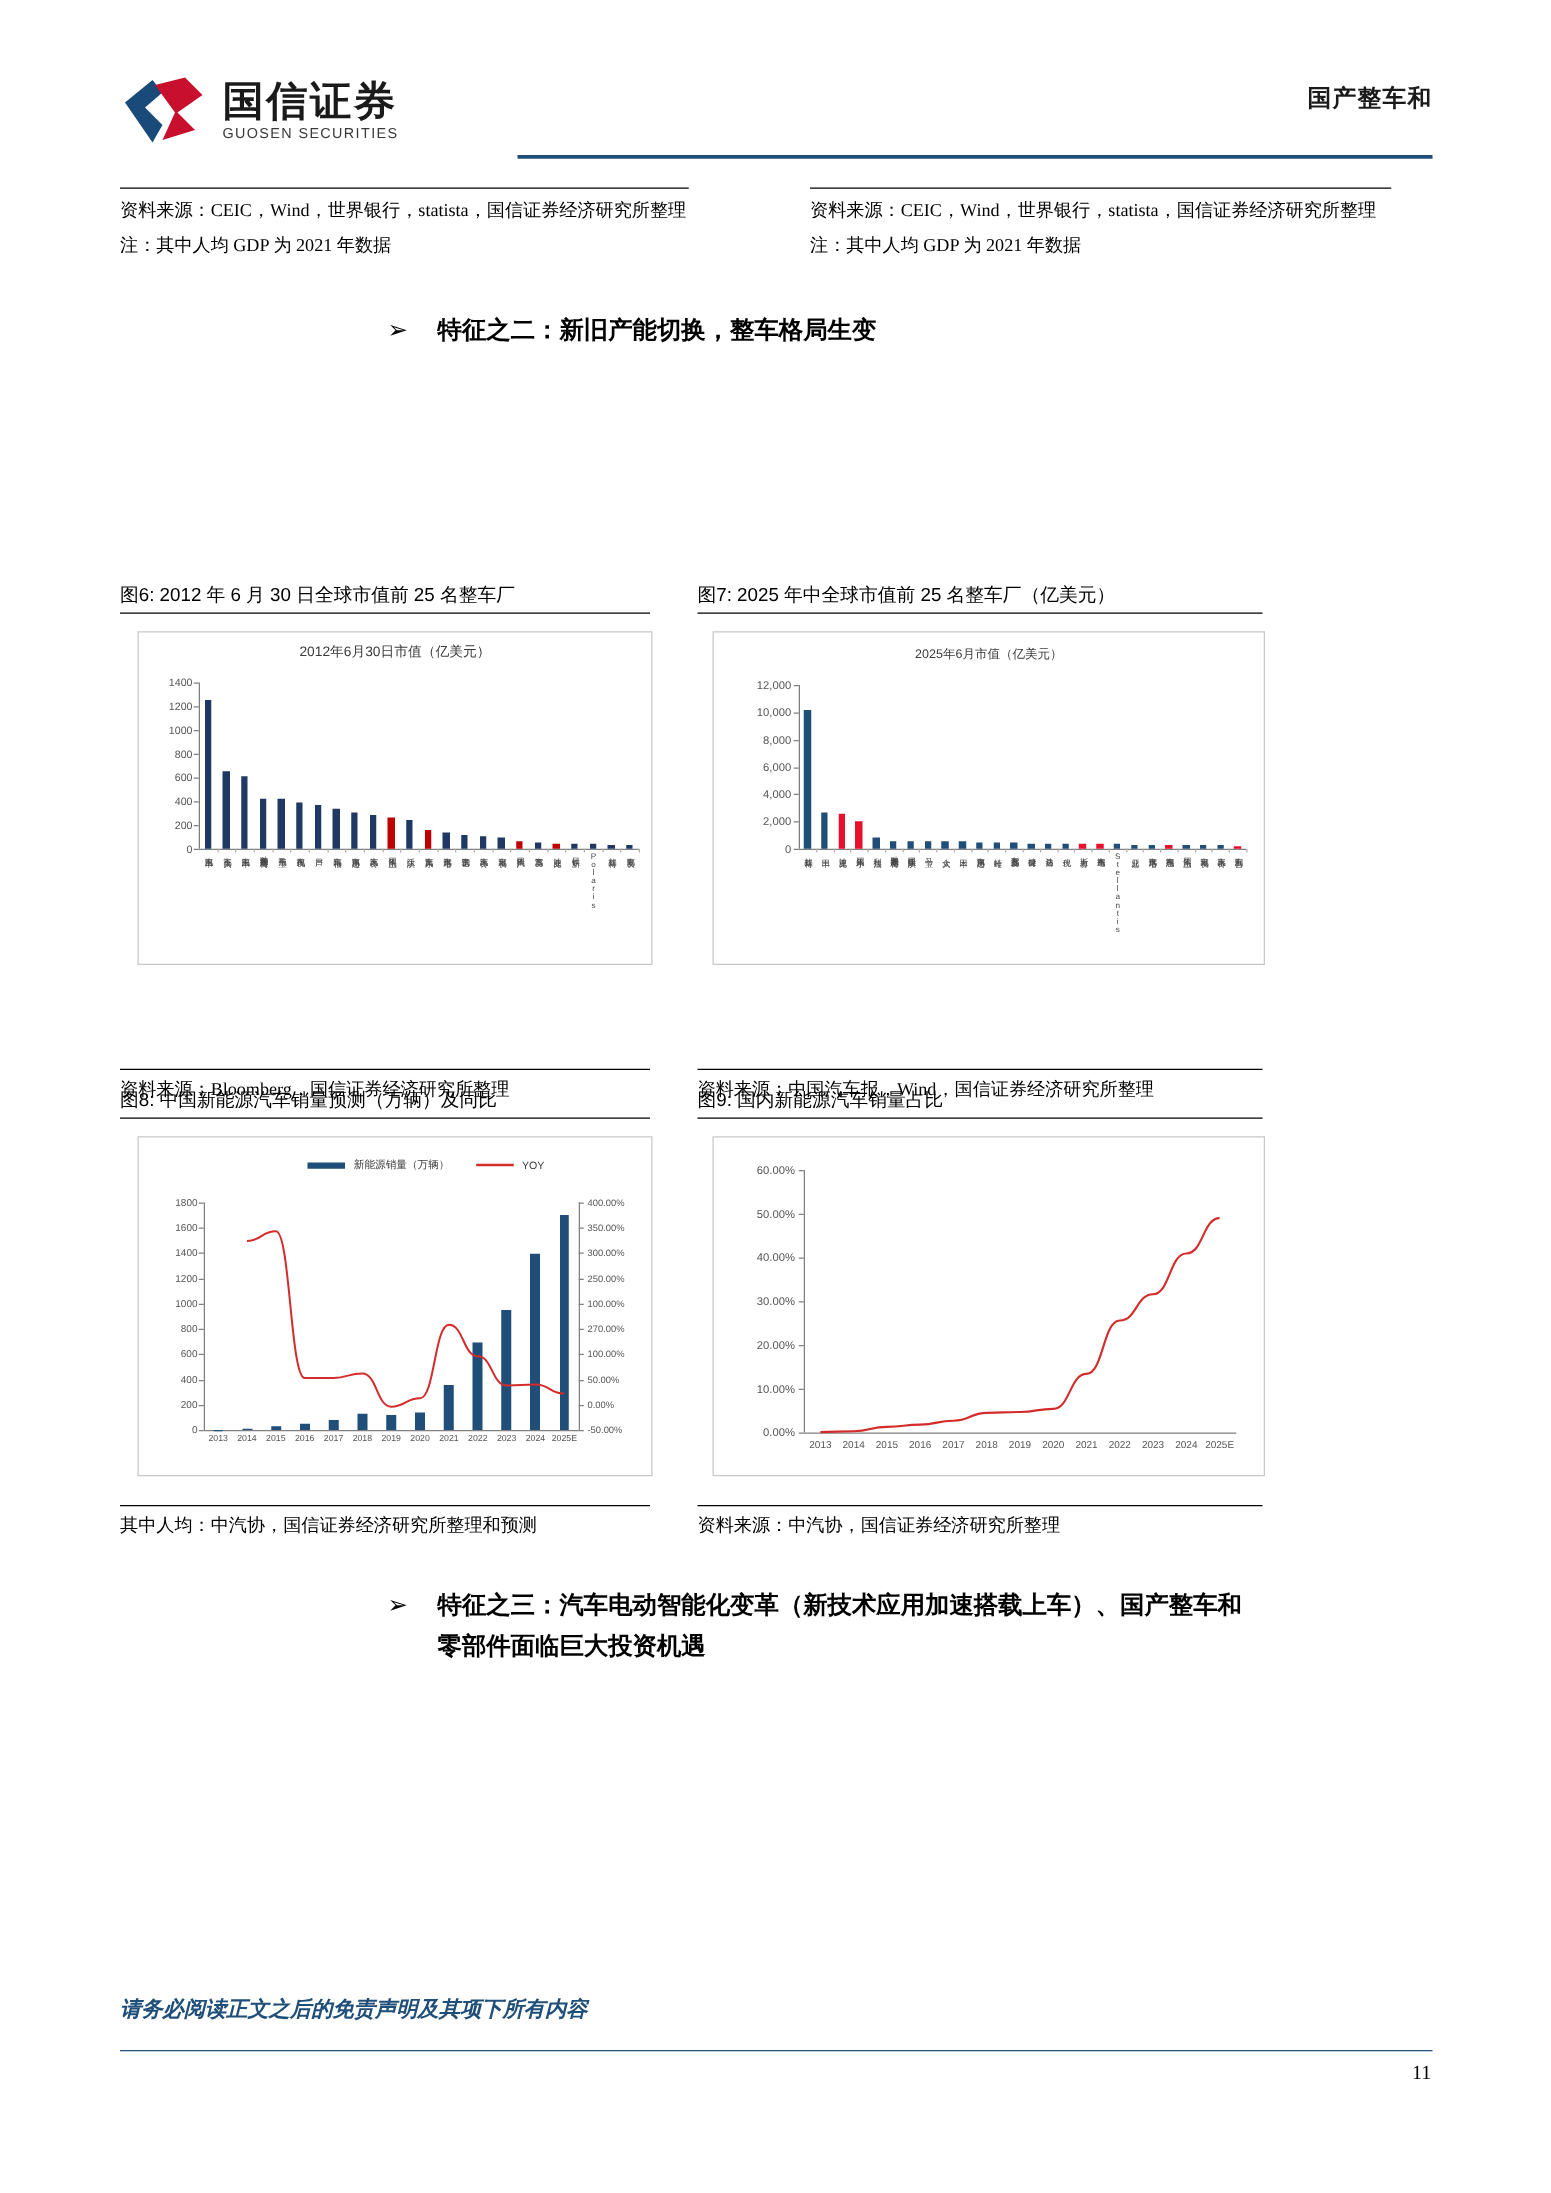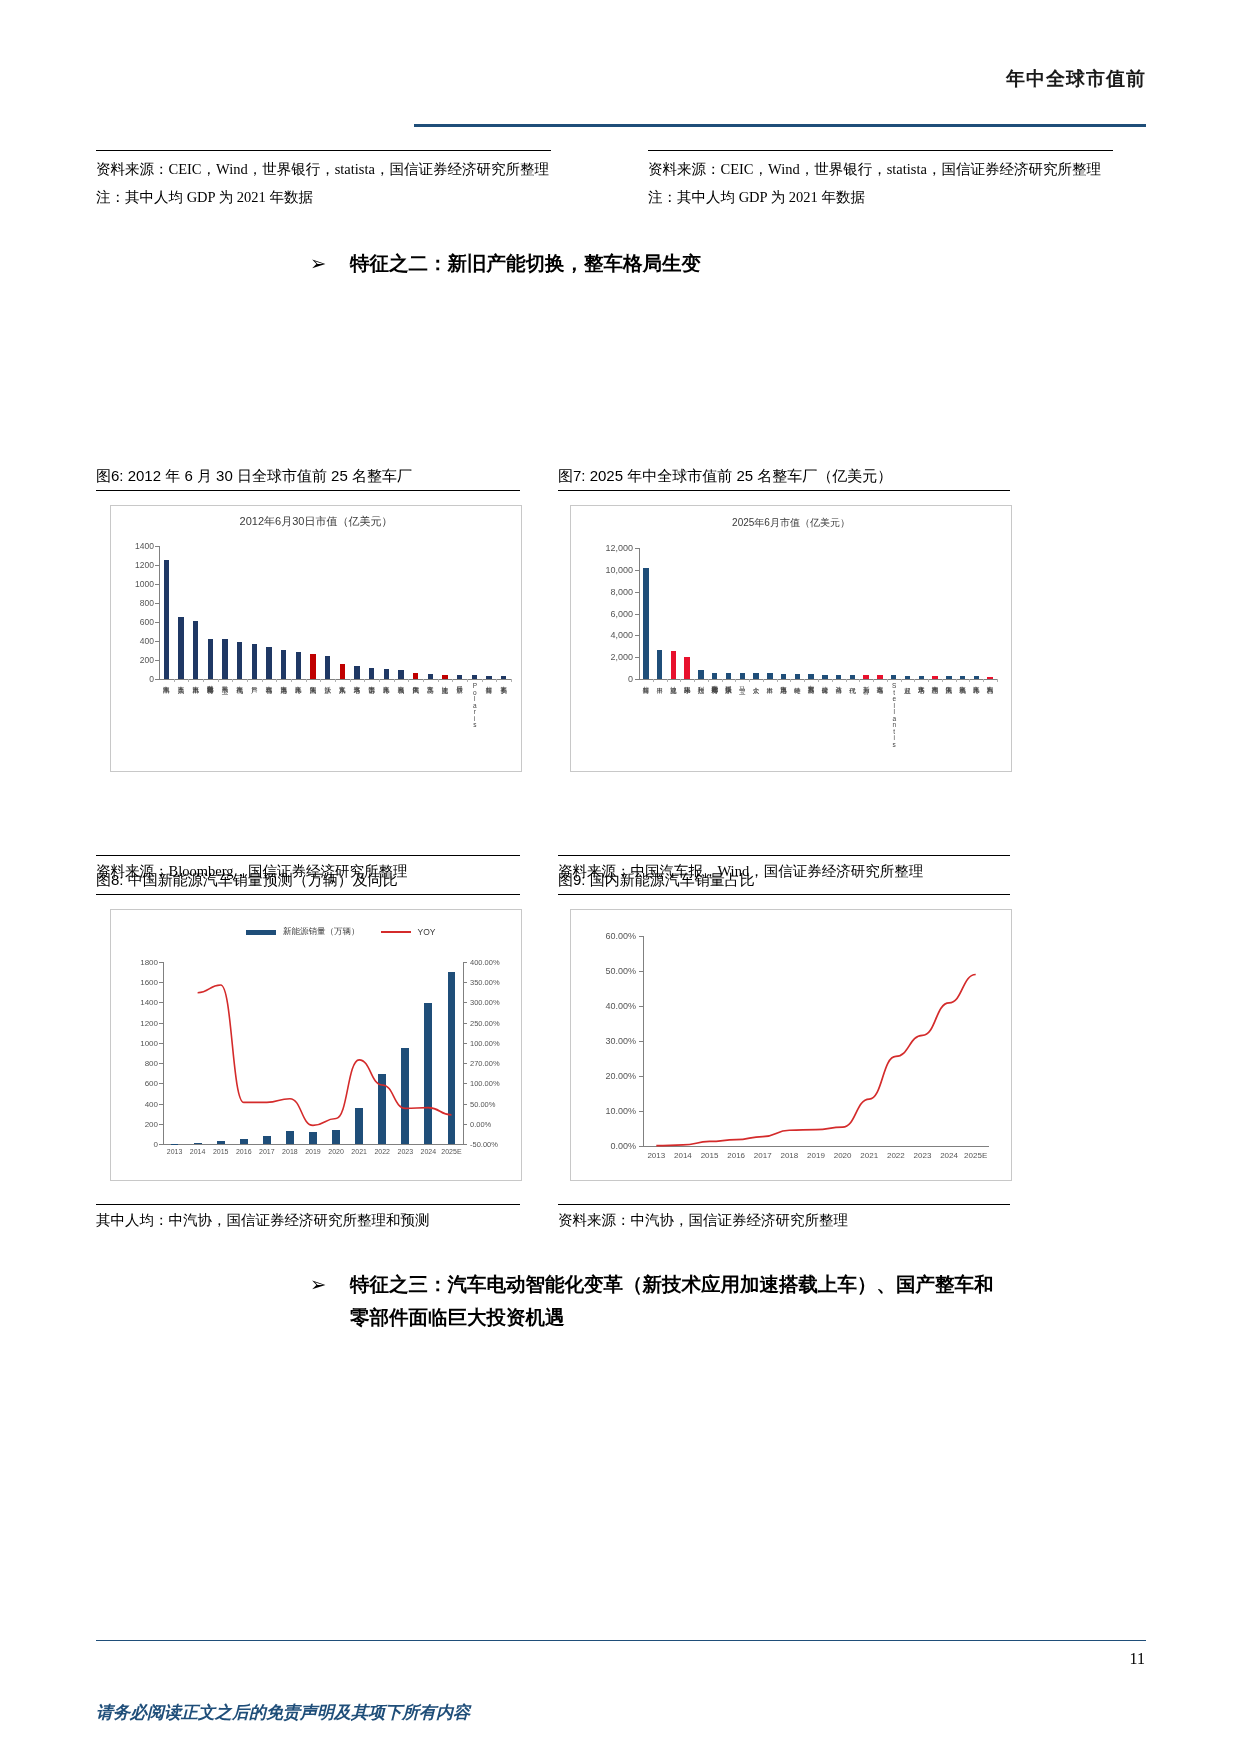"国信证券" div.logo-wrap { html: none -> <div> <div> <svg> <path></path> <path></path> </svg> </div> <div> <span>国信证券</span> <span>GUOSEN SECURITIES</span> </div> </div> }
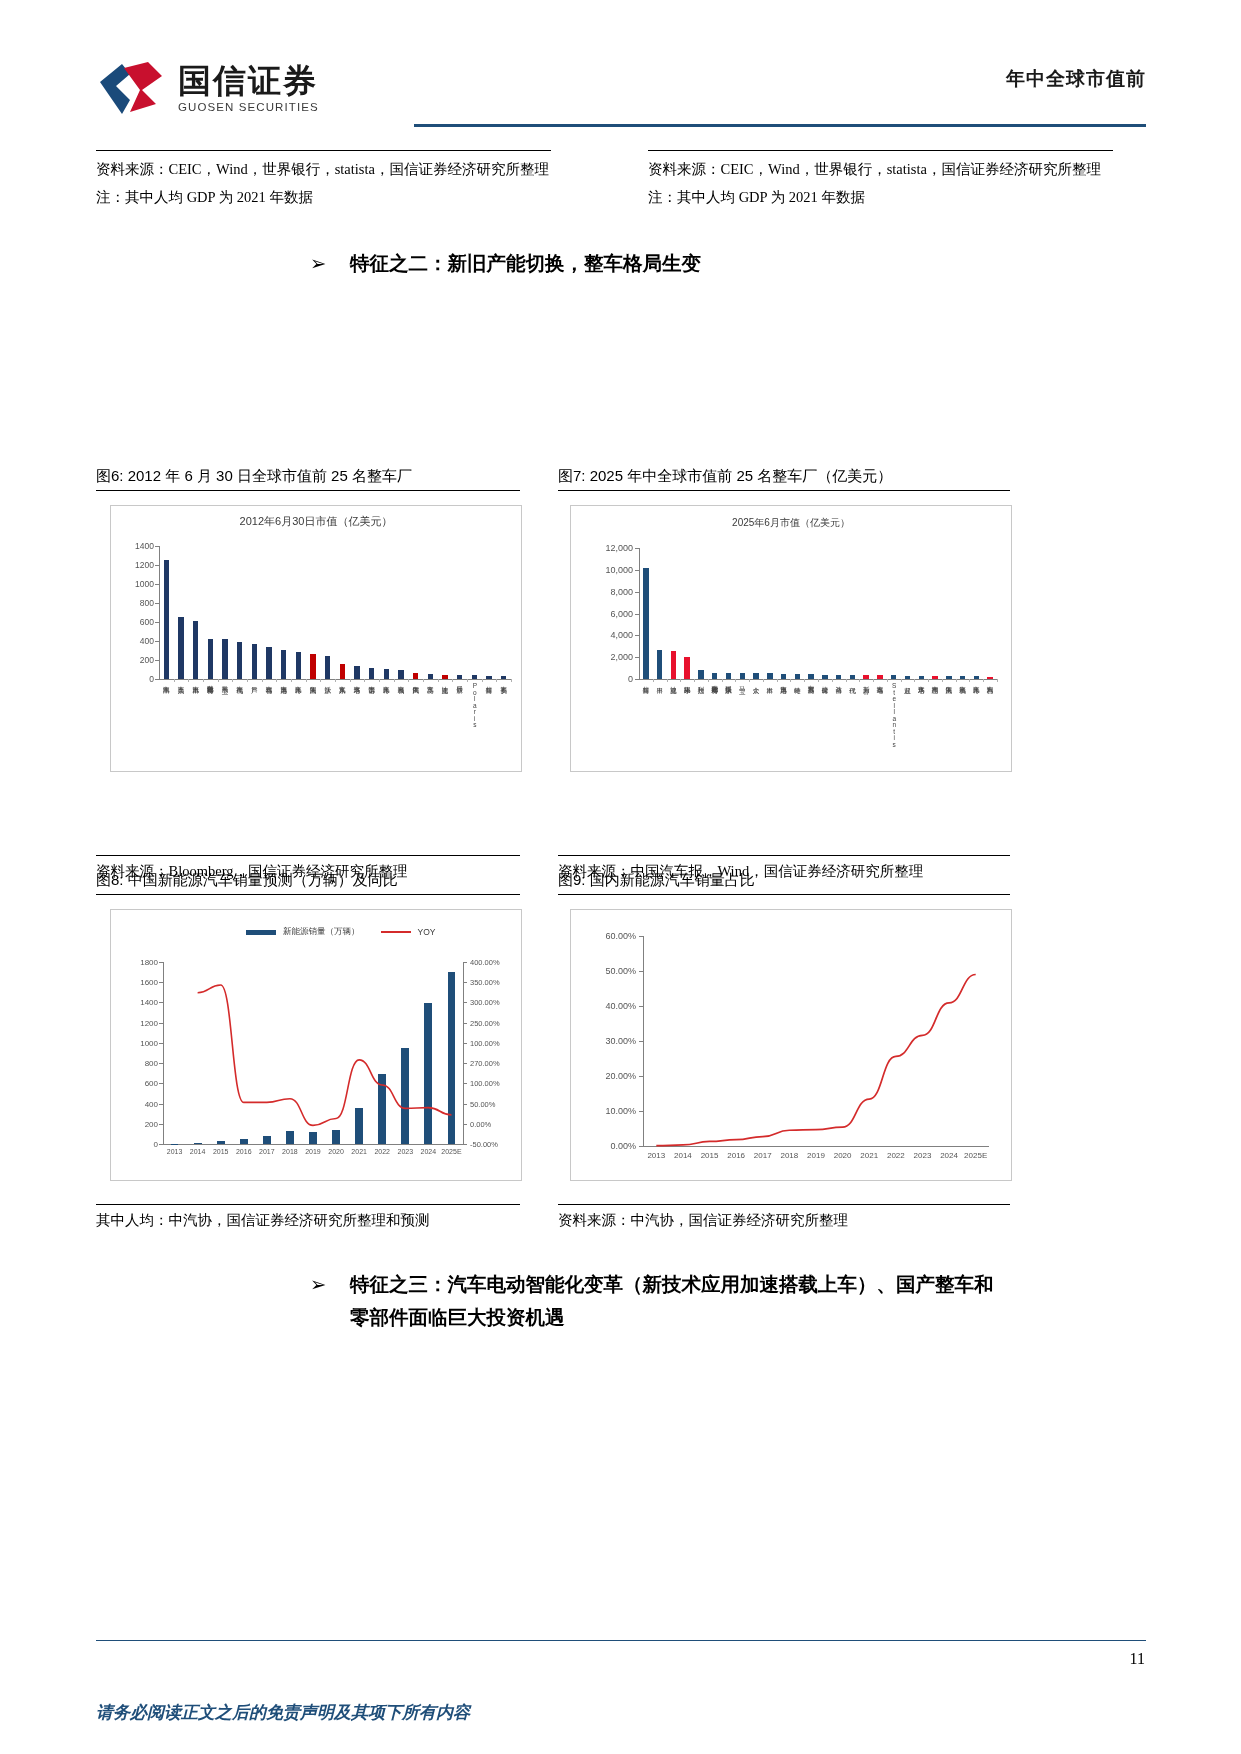"年中全球市值前" div.hdr-right { text: 年中全球市值前 -> 国产整车和 }
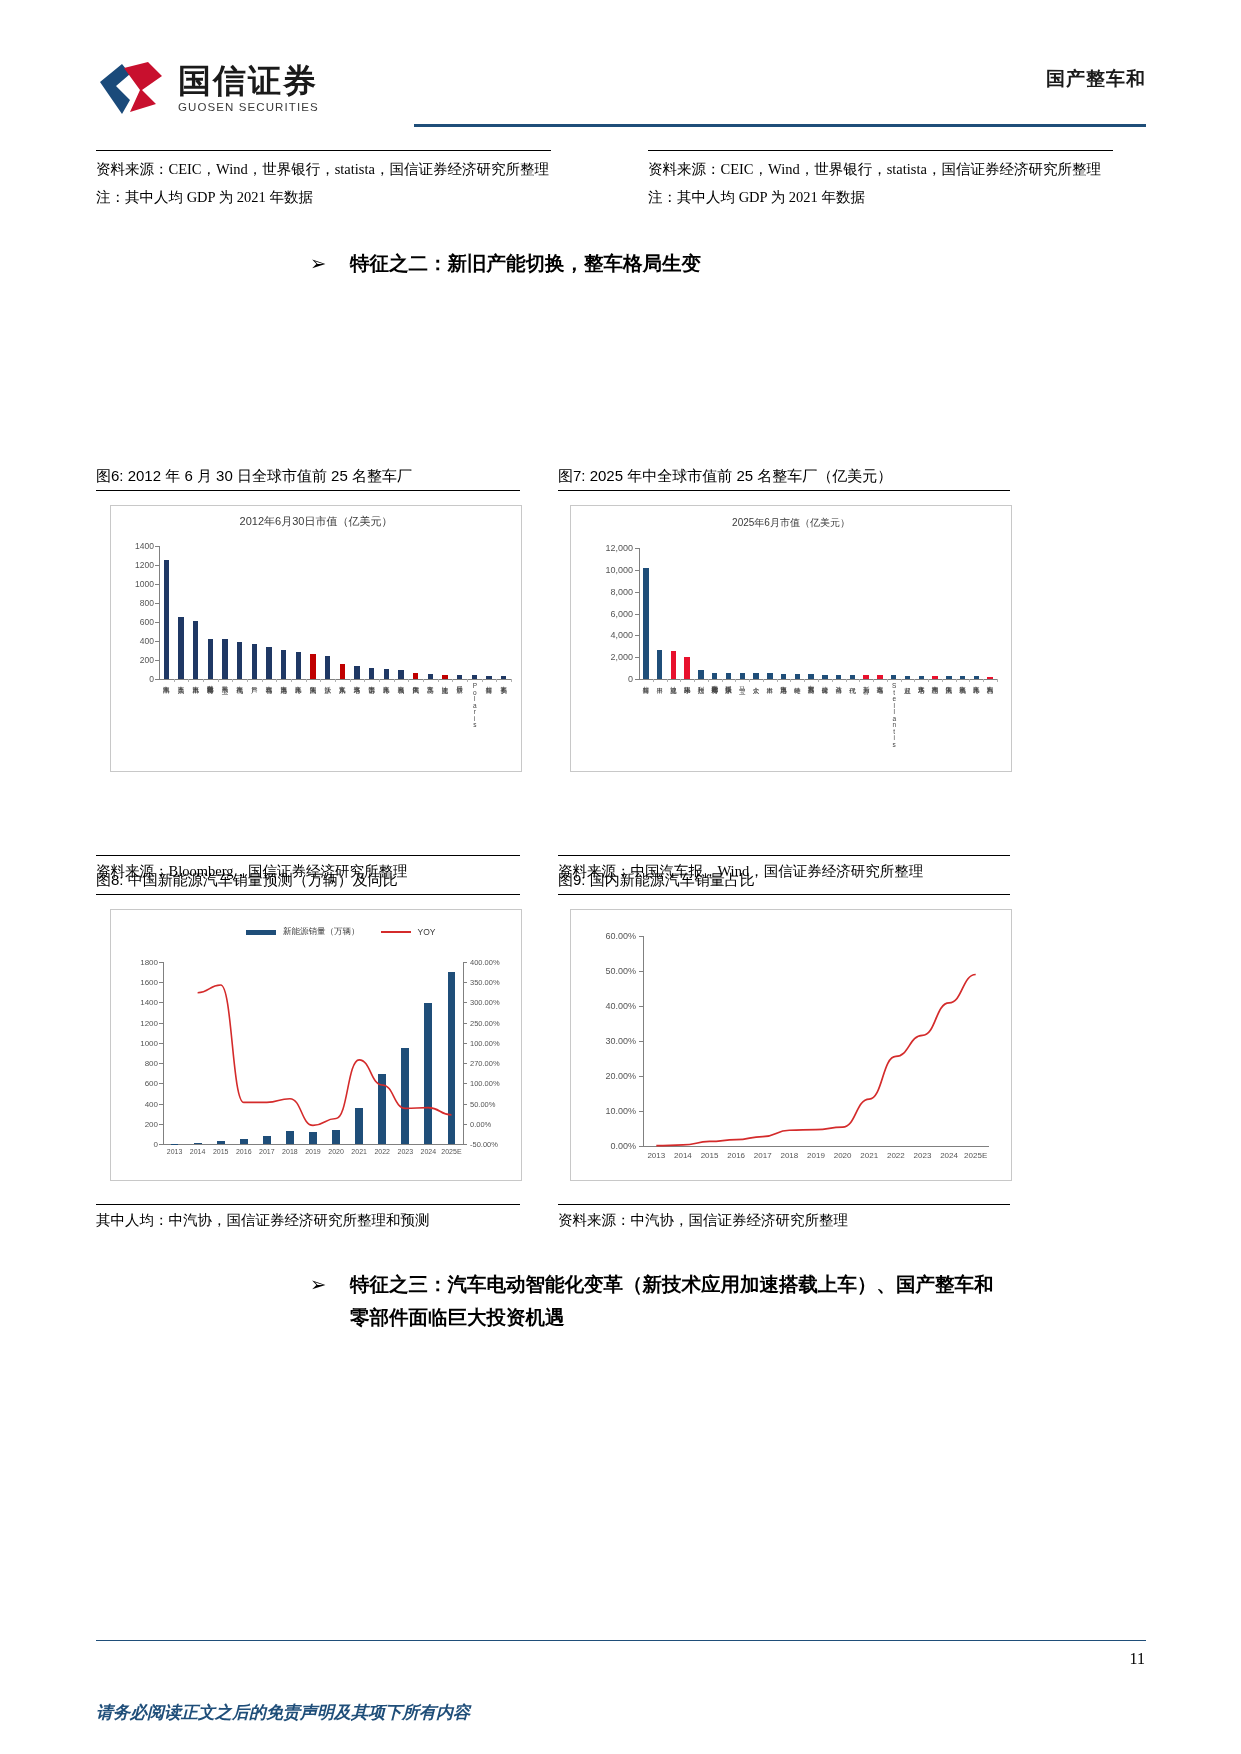"请务必阅读正文之后的免责声明及其项下所有内容" .ftr-l { top: 1701px -> 1596px }
